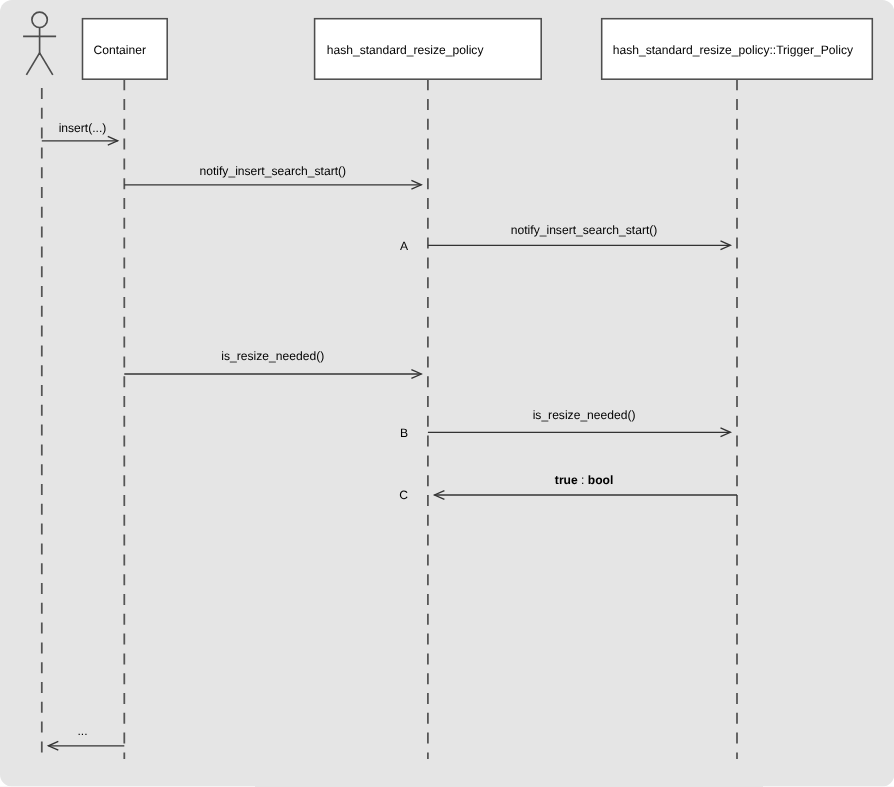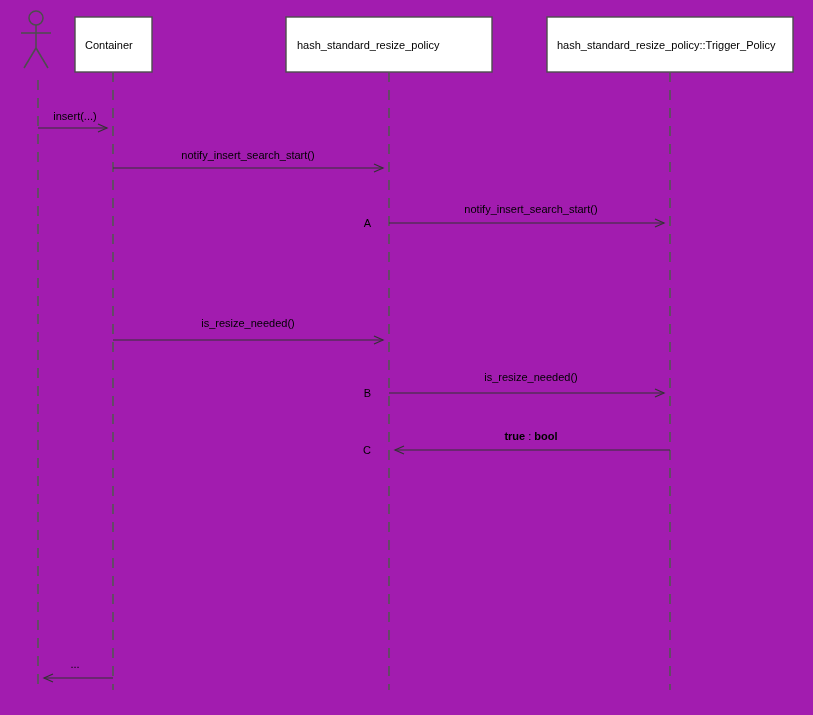"Container" #diagram-root { background: #a21caf -> #e5e5e5; border-radius: none -> 11px }
